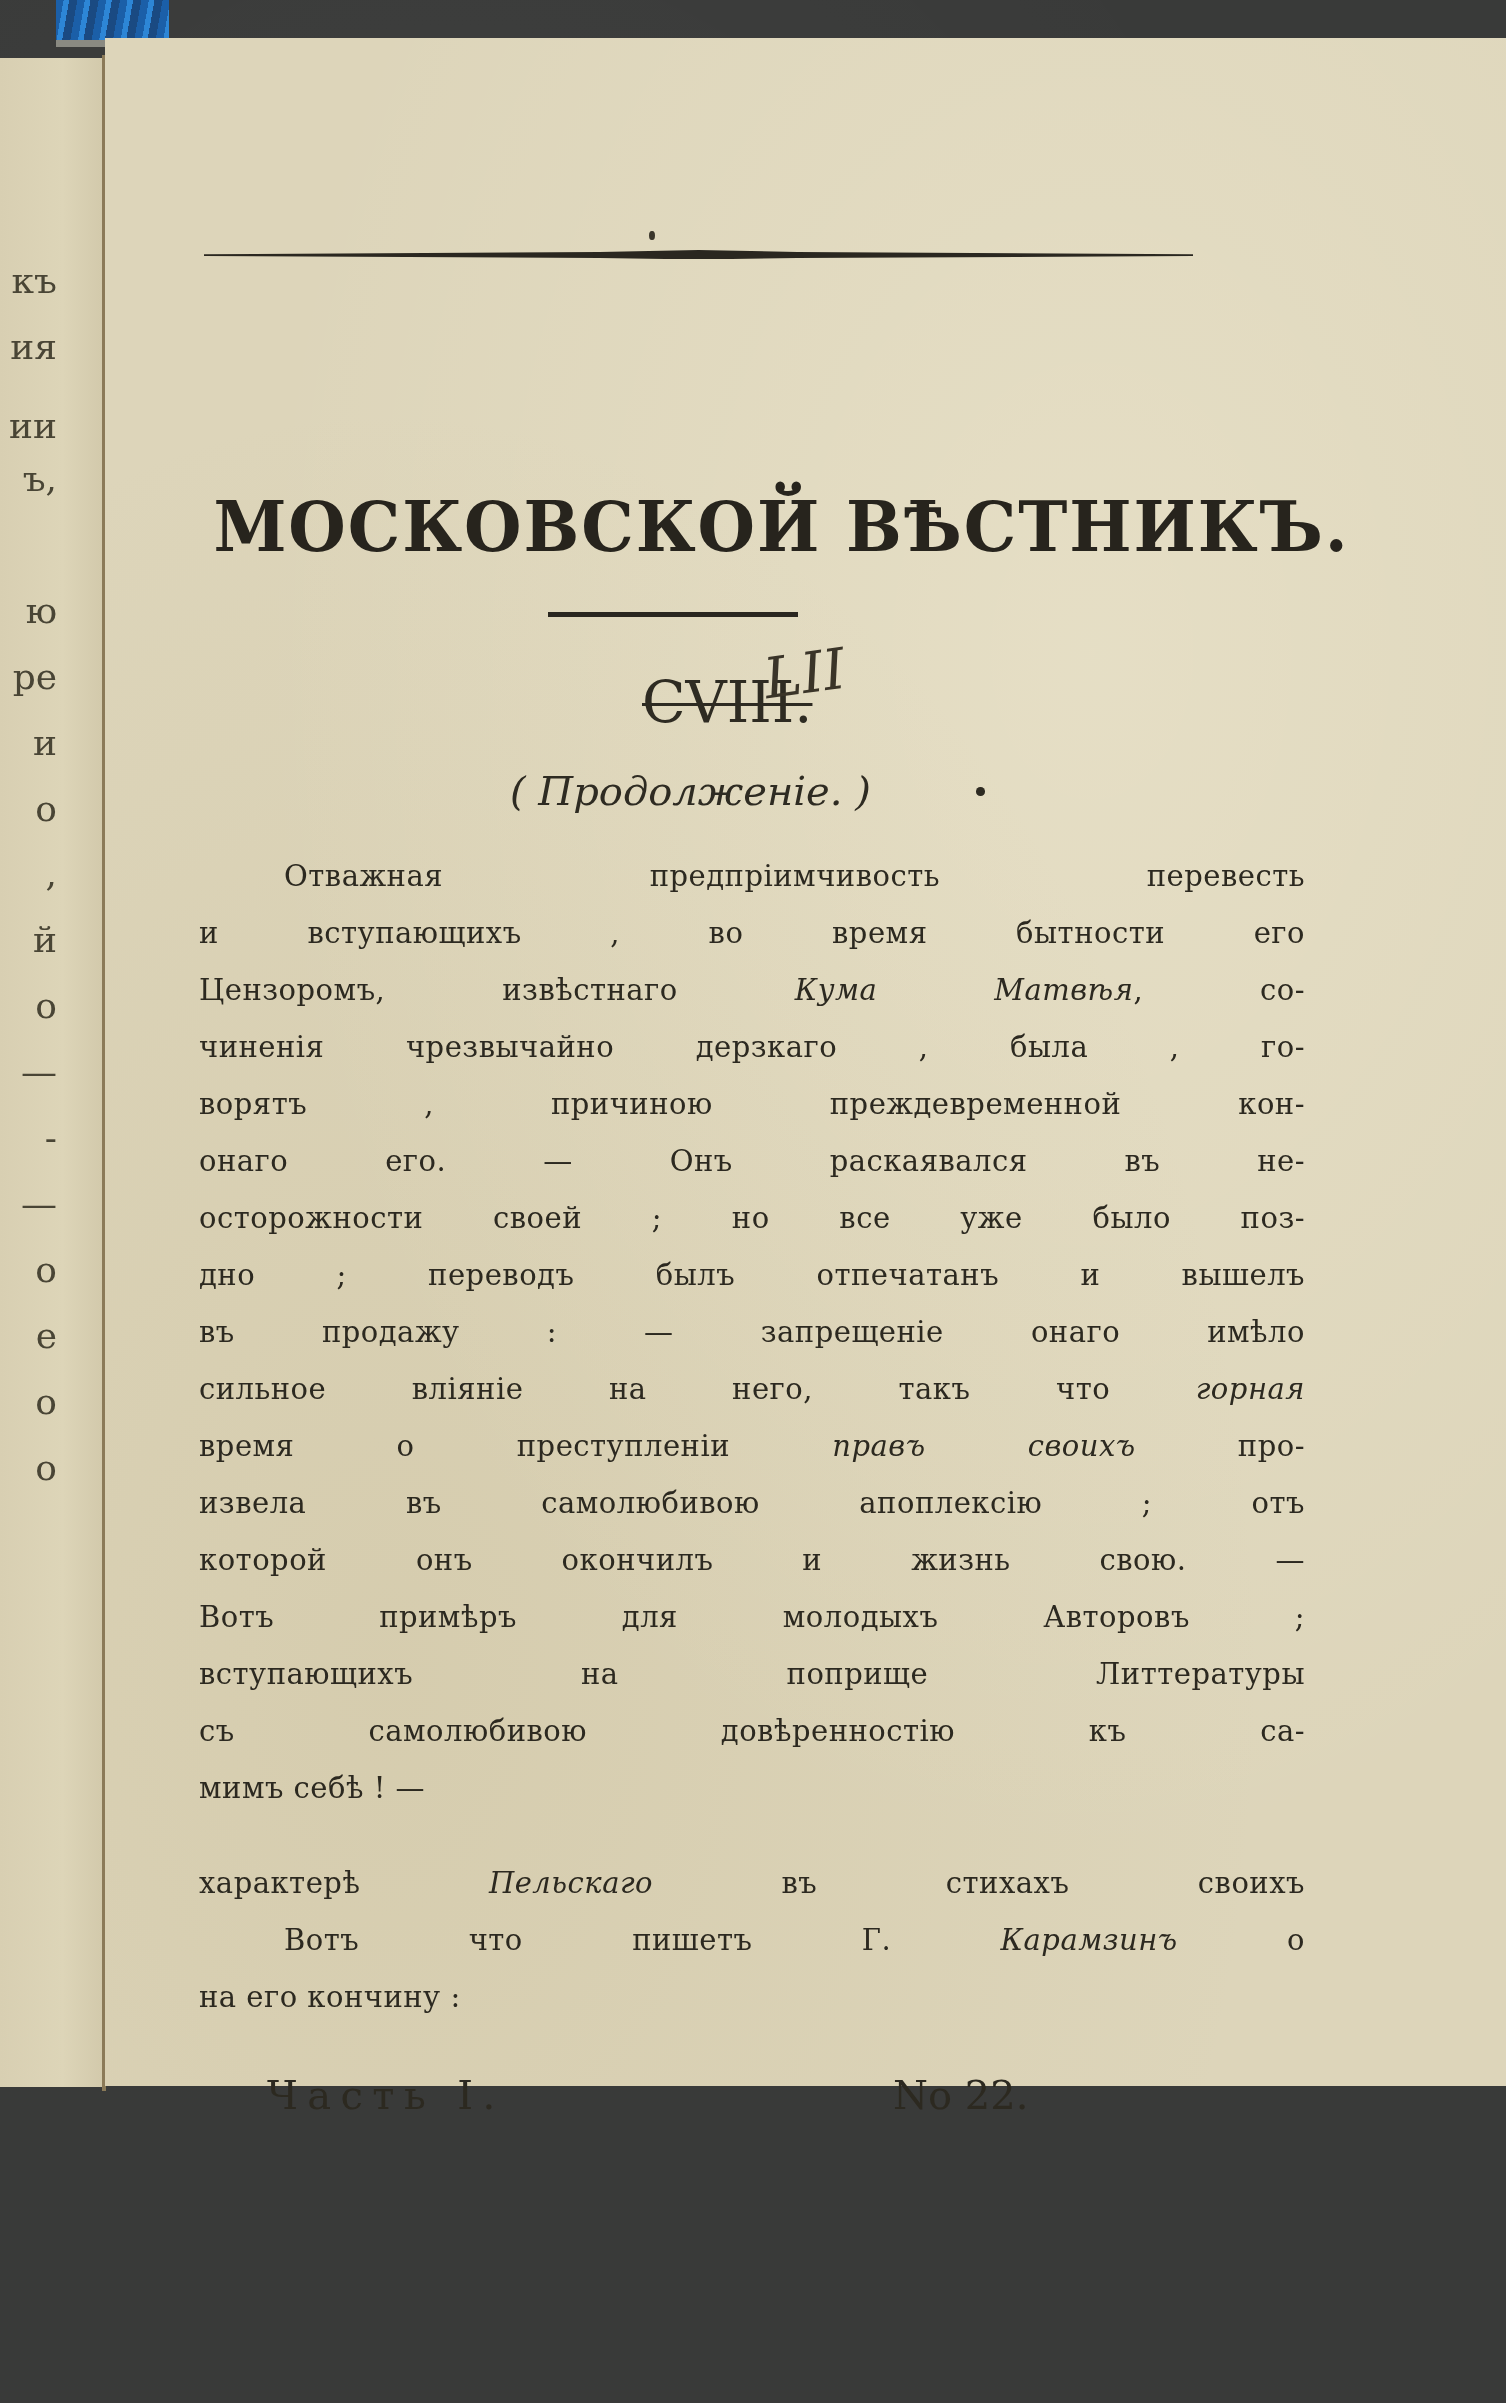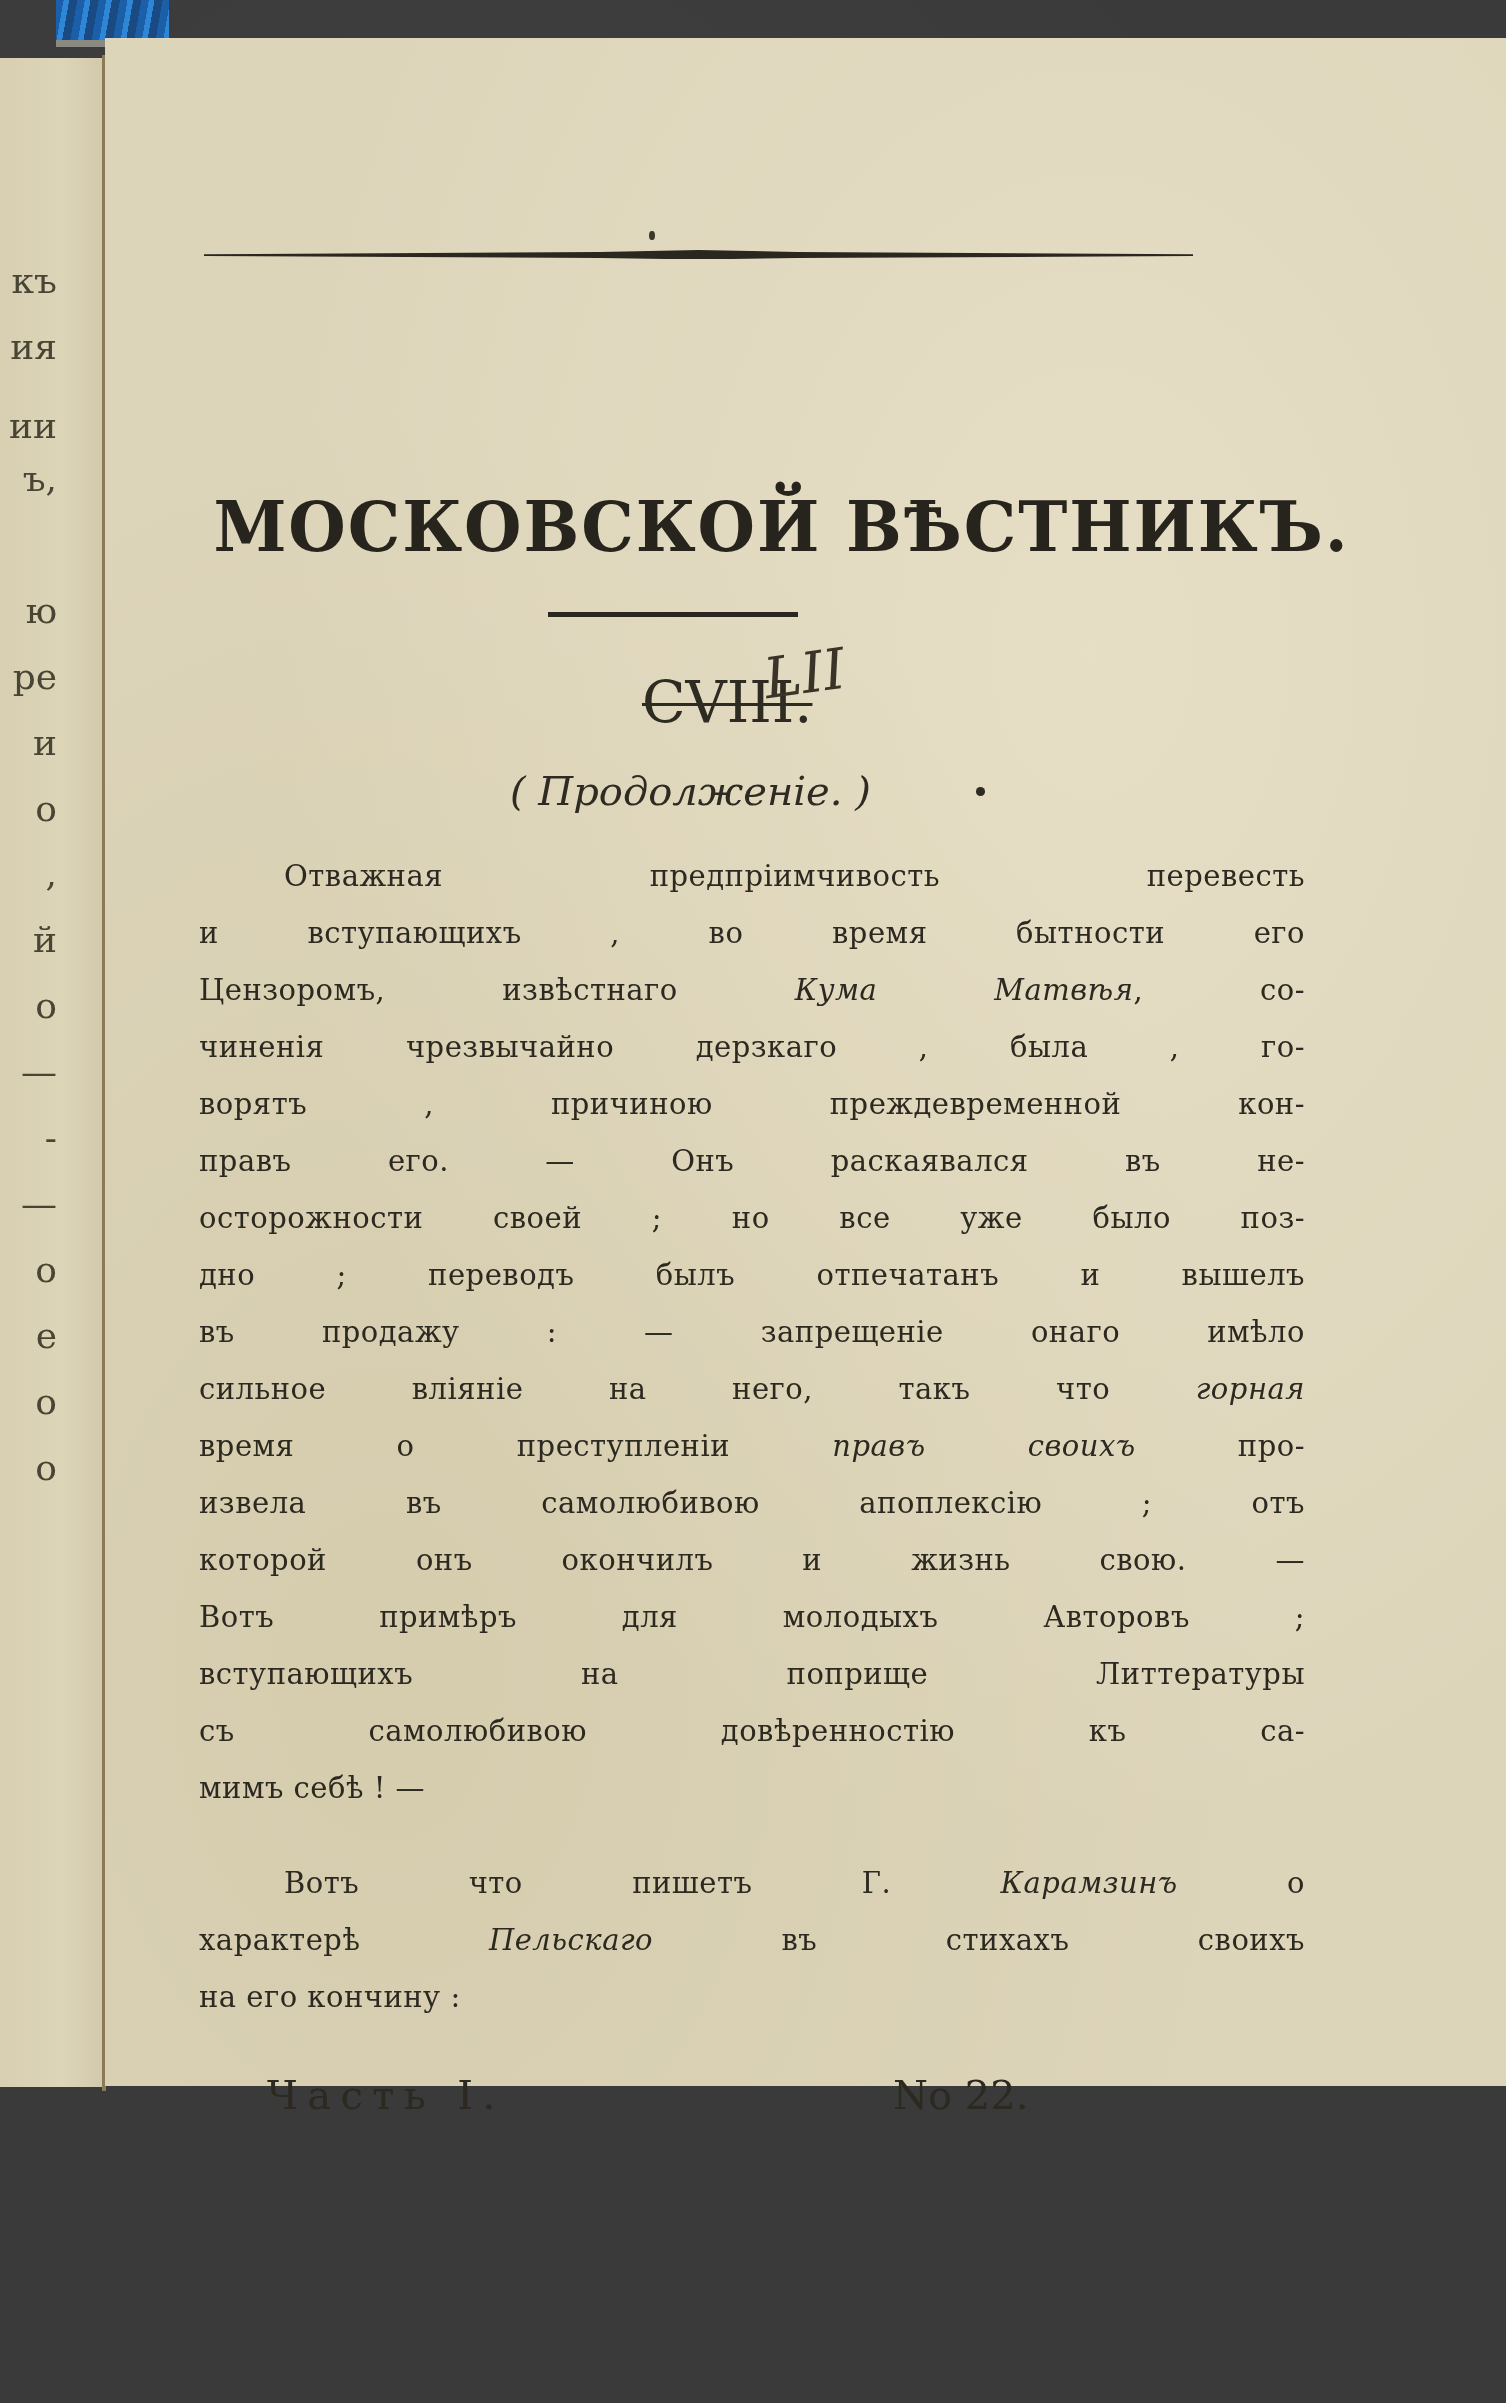"правъ его. — Онъ раскаявался" span.line { text: правъ -> онаго }
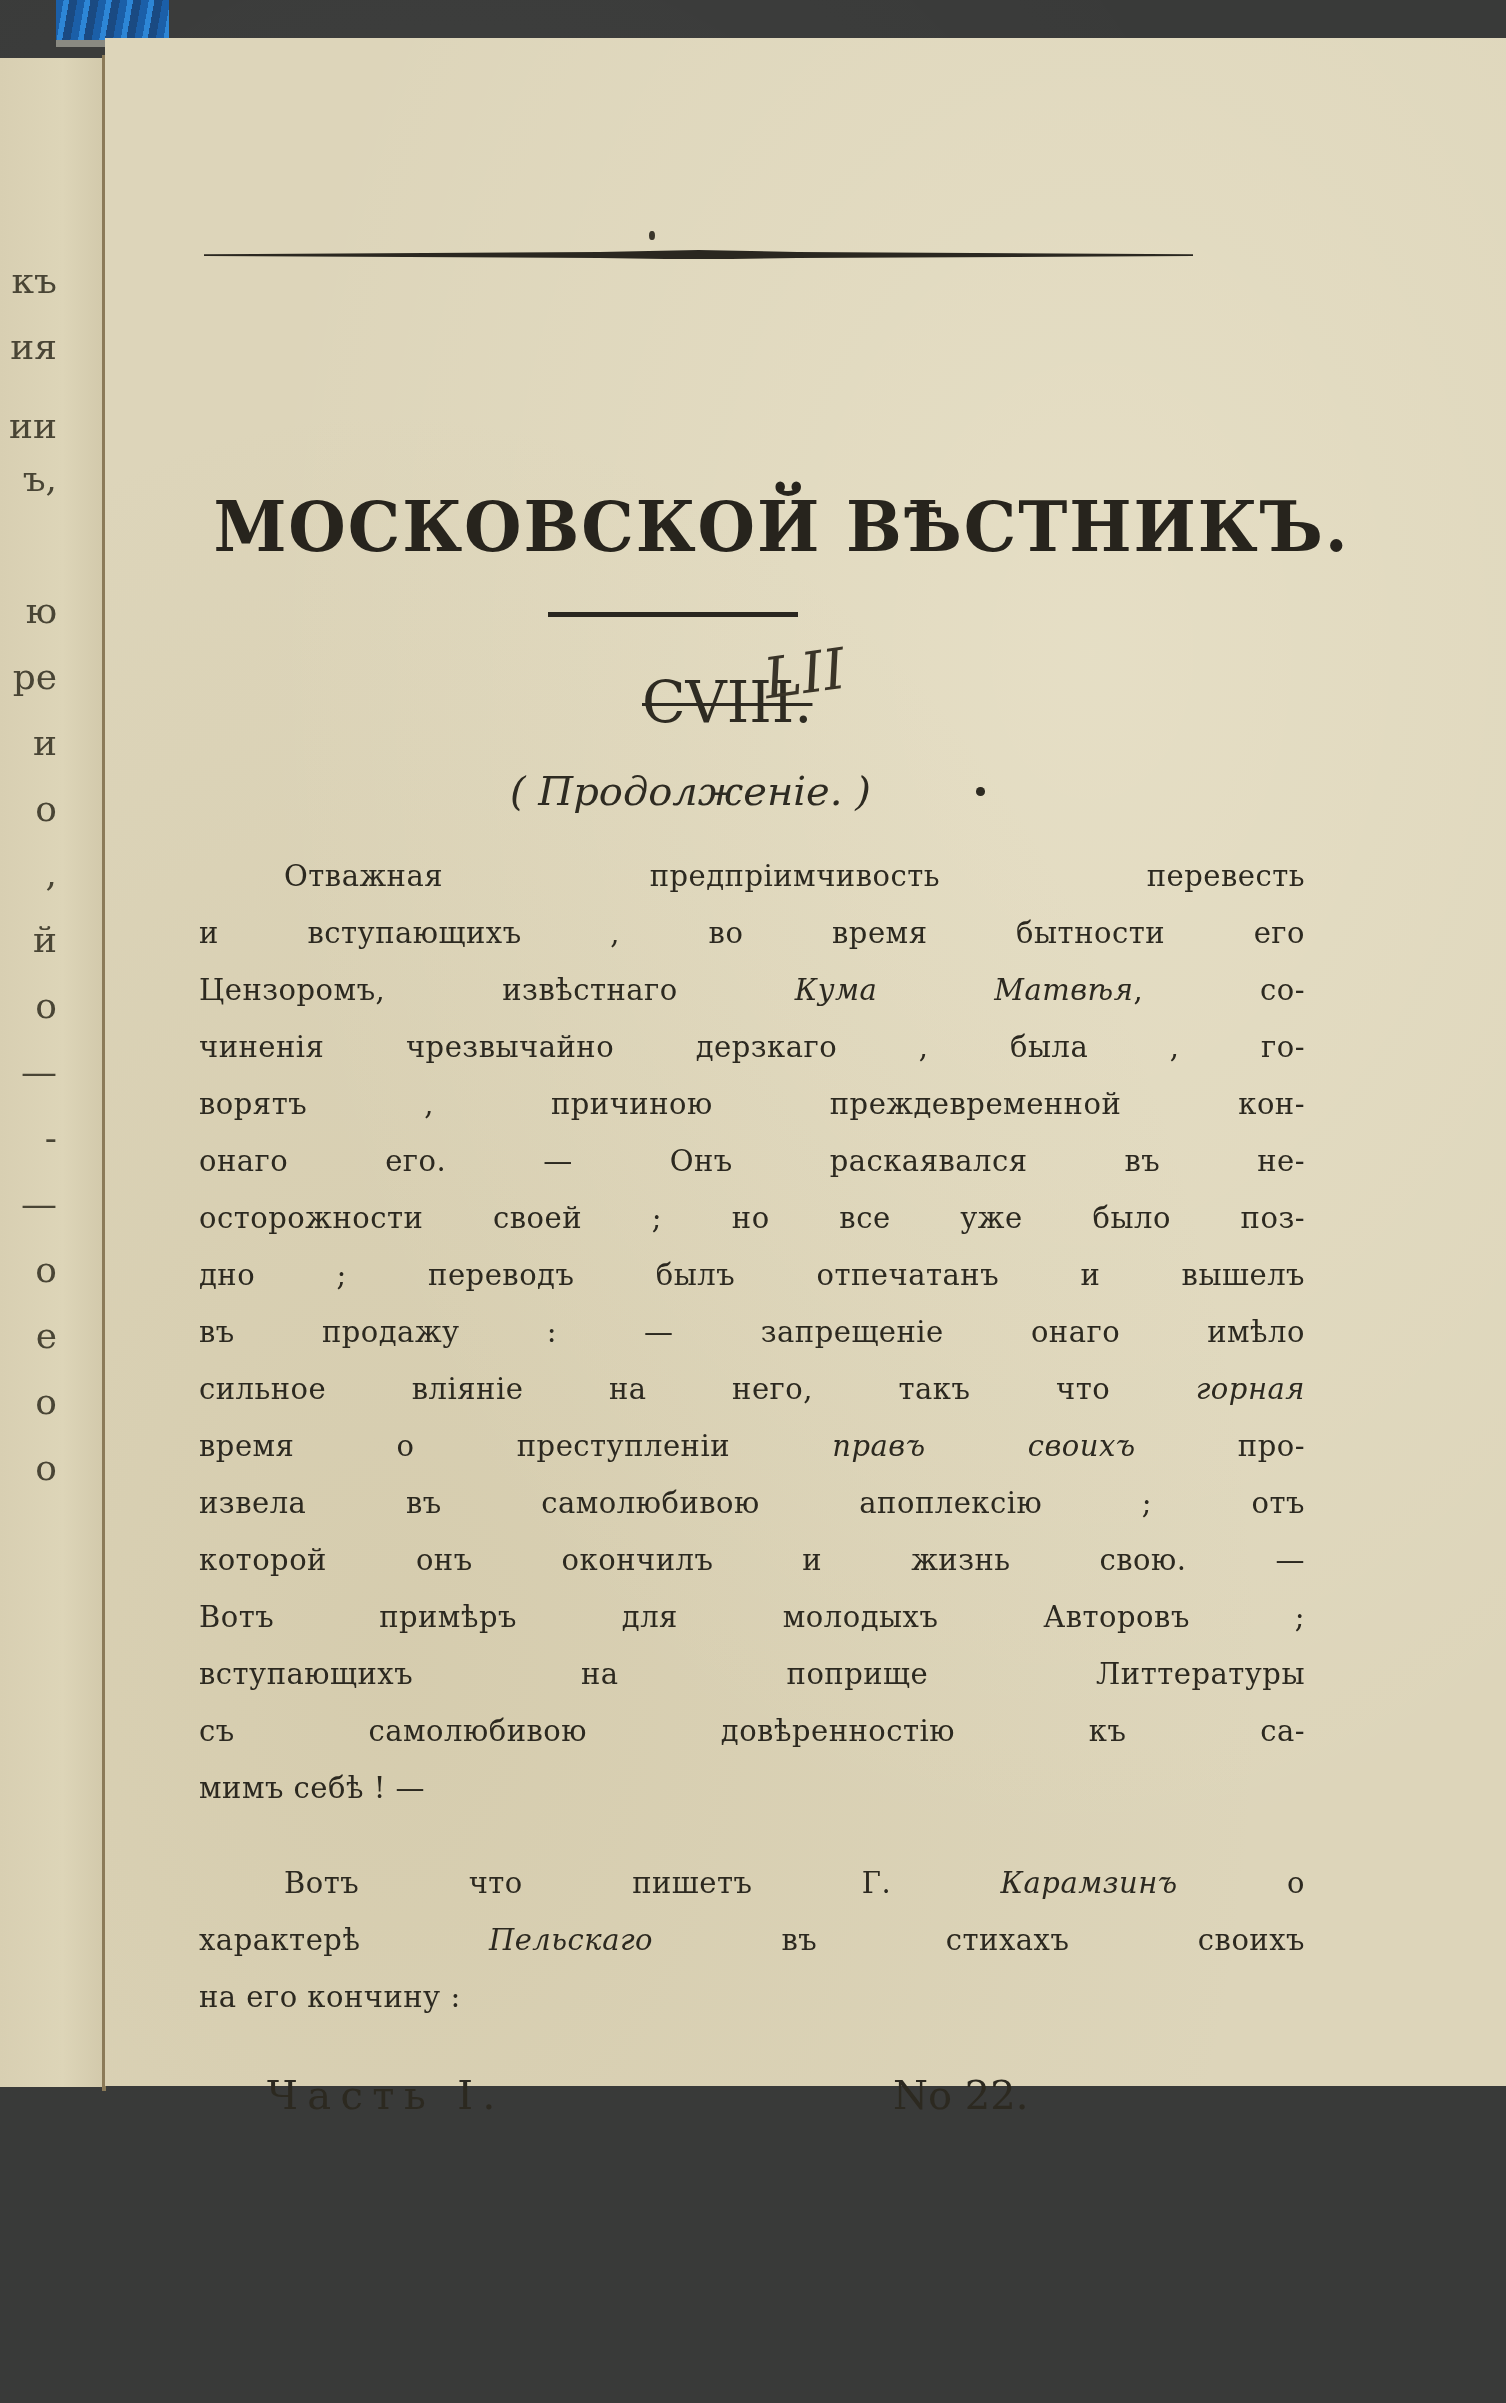"Вотъ что пишетъ Г. Карамзинъ" span.line { order: before "характерѣ Пельскаго въ стихахъ своихъ" -> after "характерѣ Пельскаго въ стихахъ своихъ" }
